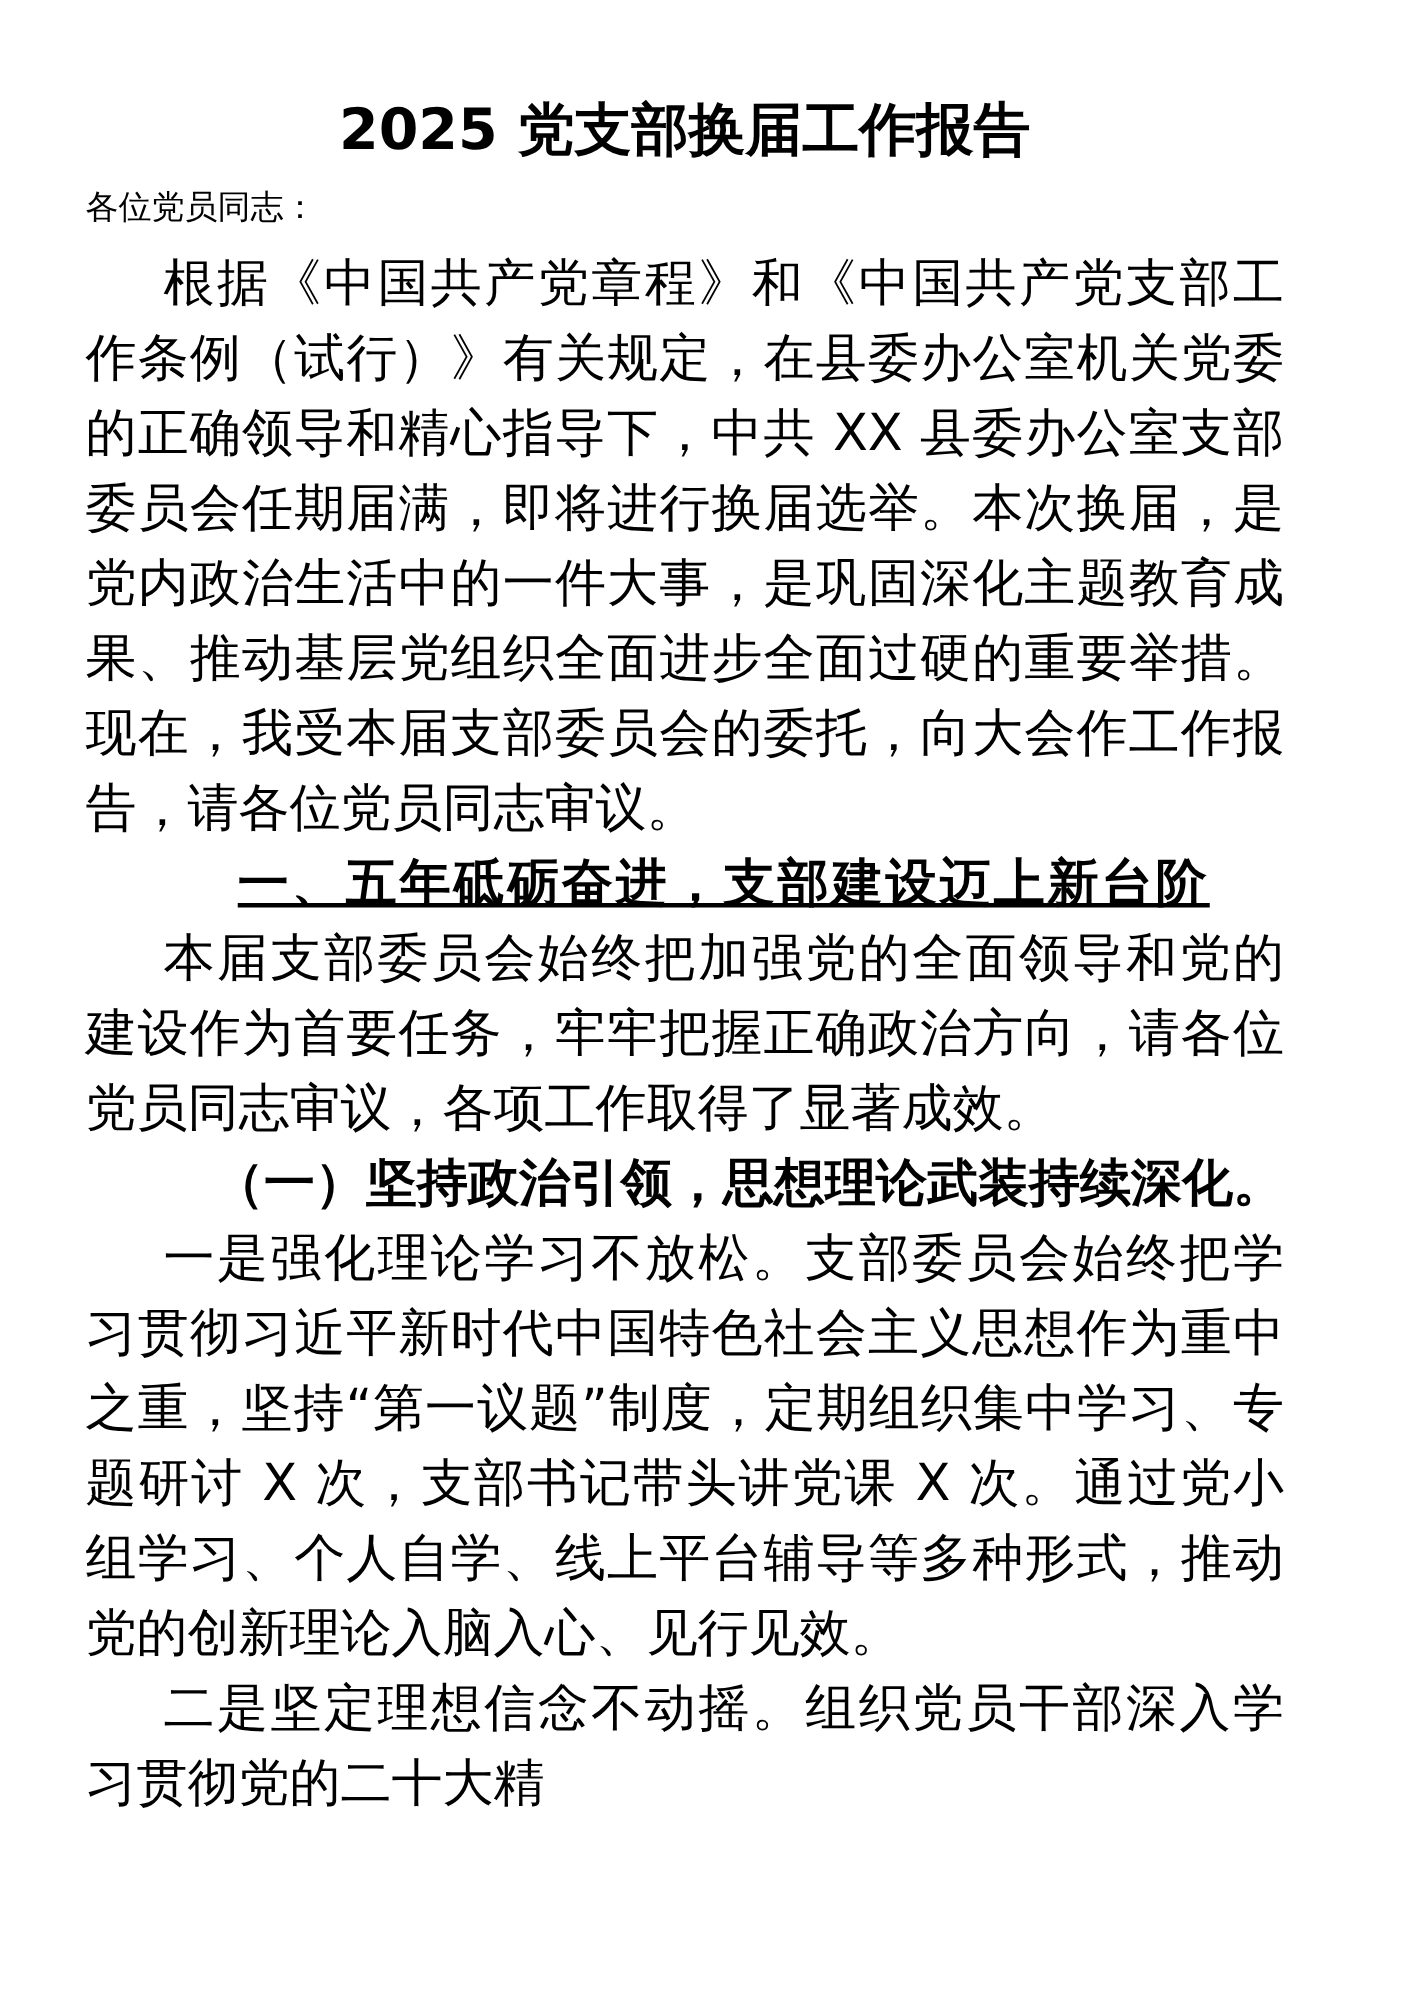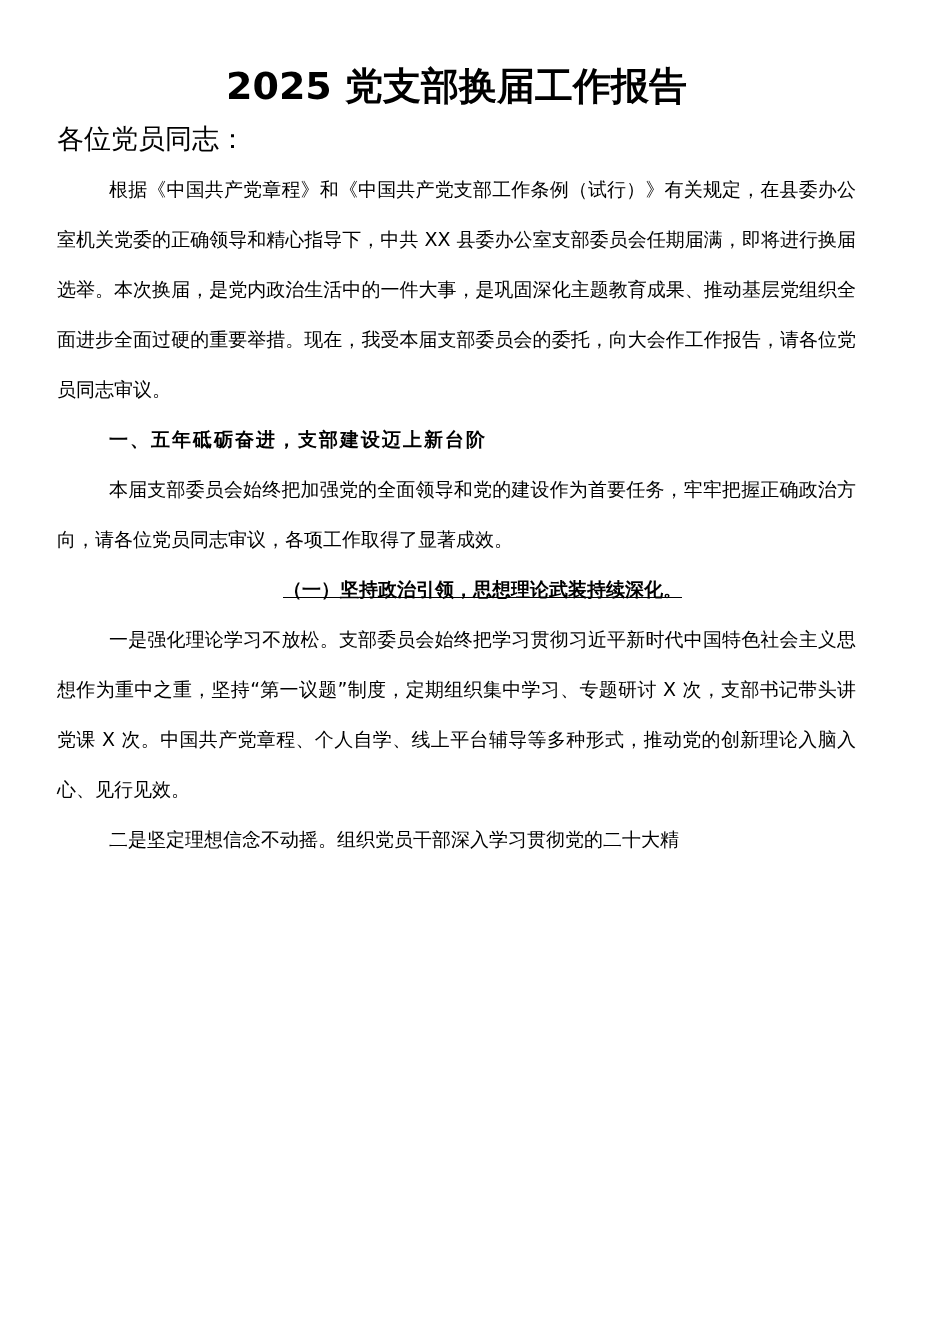"各位党员同志：" .salutation { font-size: 27px -> 22px }
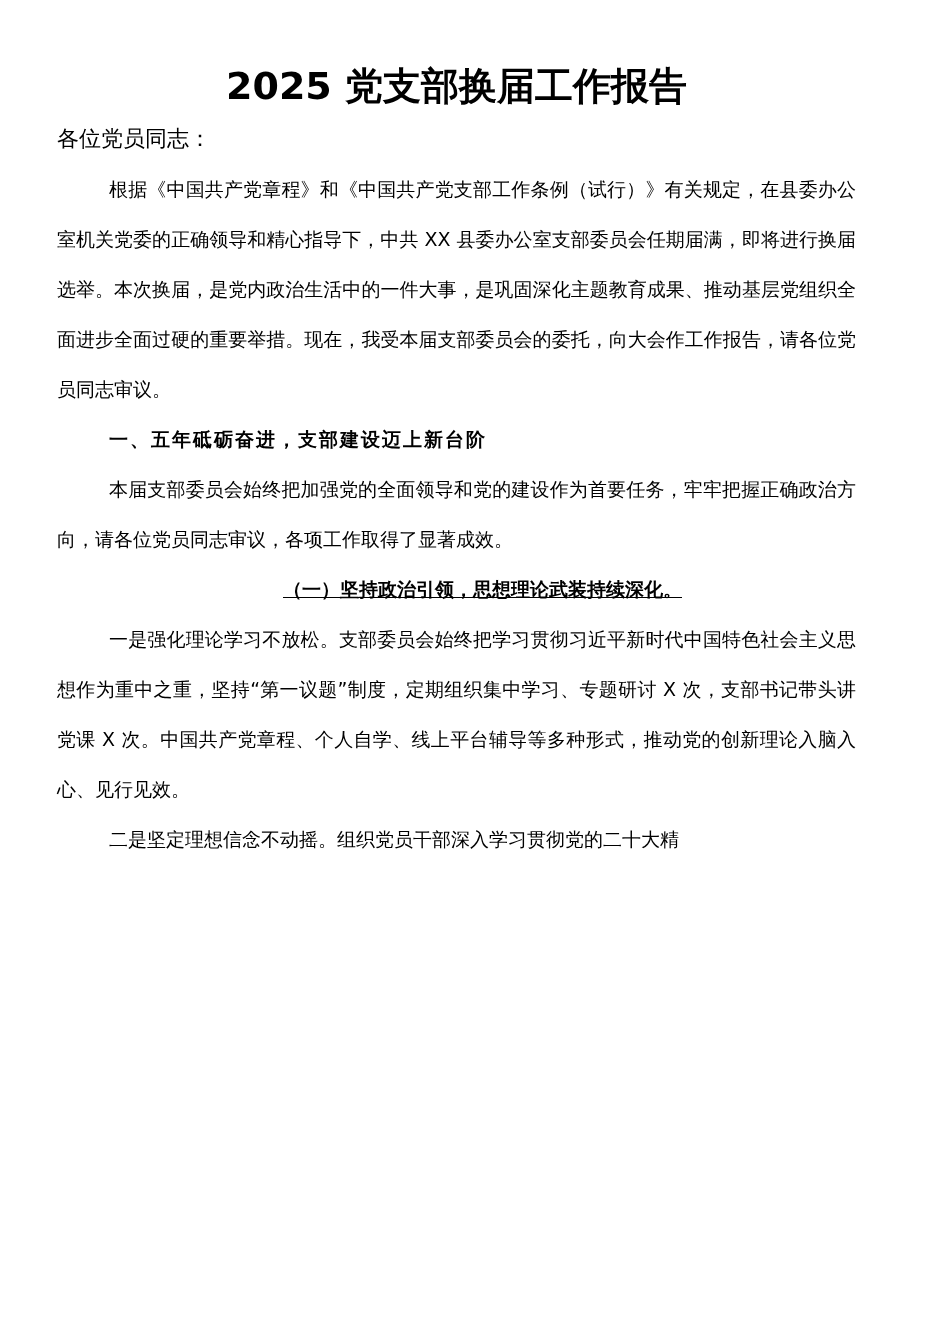"根据《中国共产党章程》和《中国共产党支部工作条例（试行）》有关规定，在县委办公室" .para { font-size: 19px -> 34px }
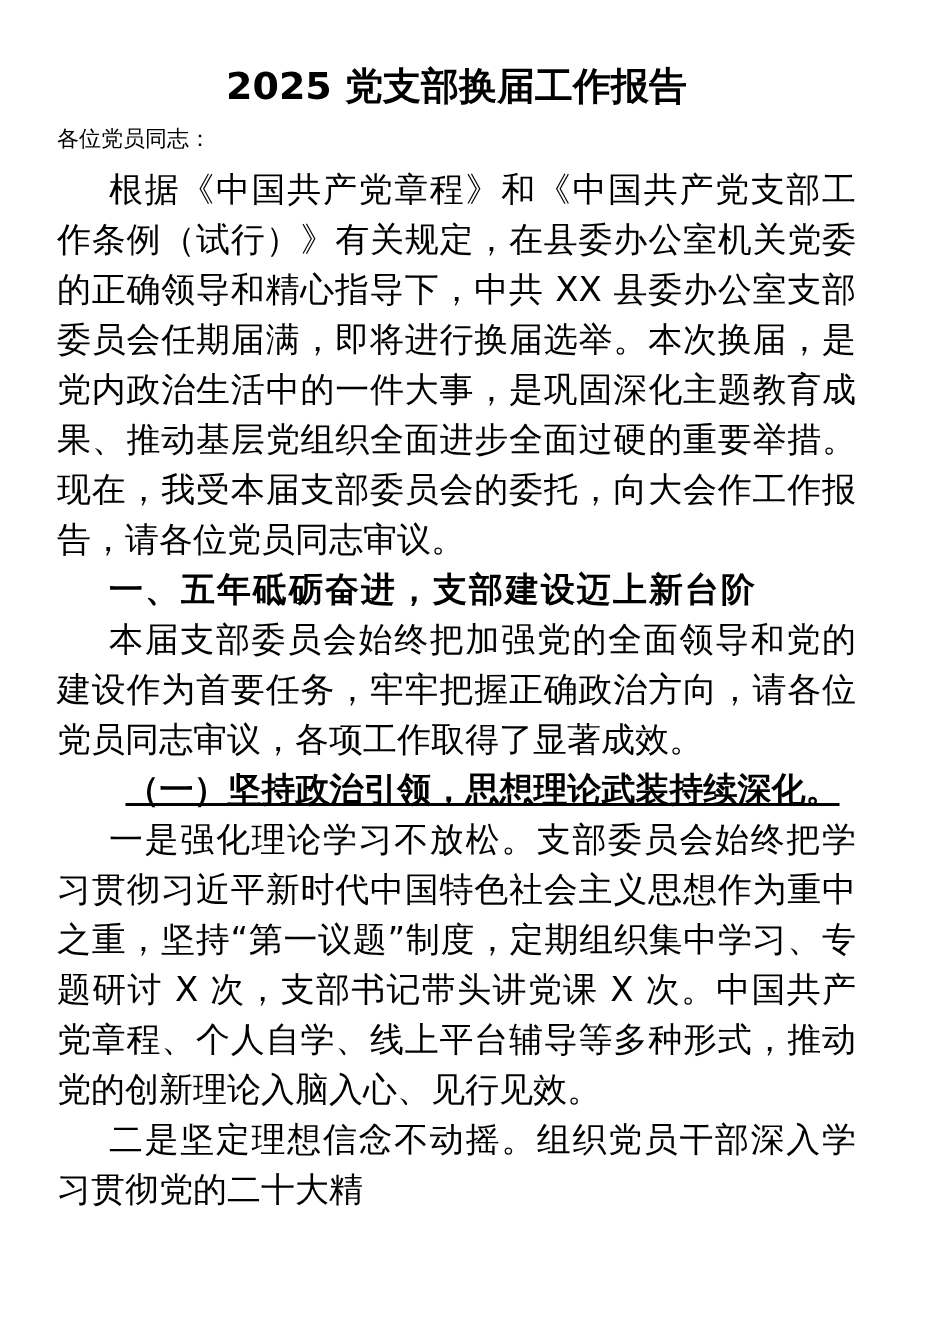"一、五年砥砺奋进，支部建设迈上新台阶" .heading1 { text-align: left -> center; text-decoration: none -> underline }
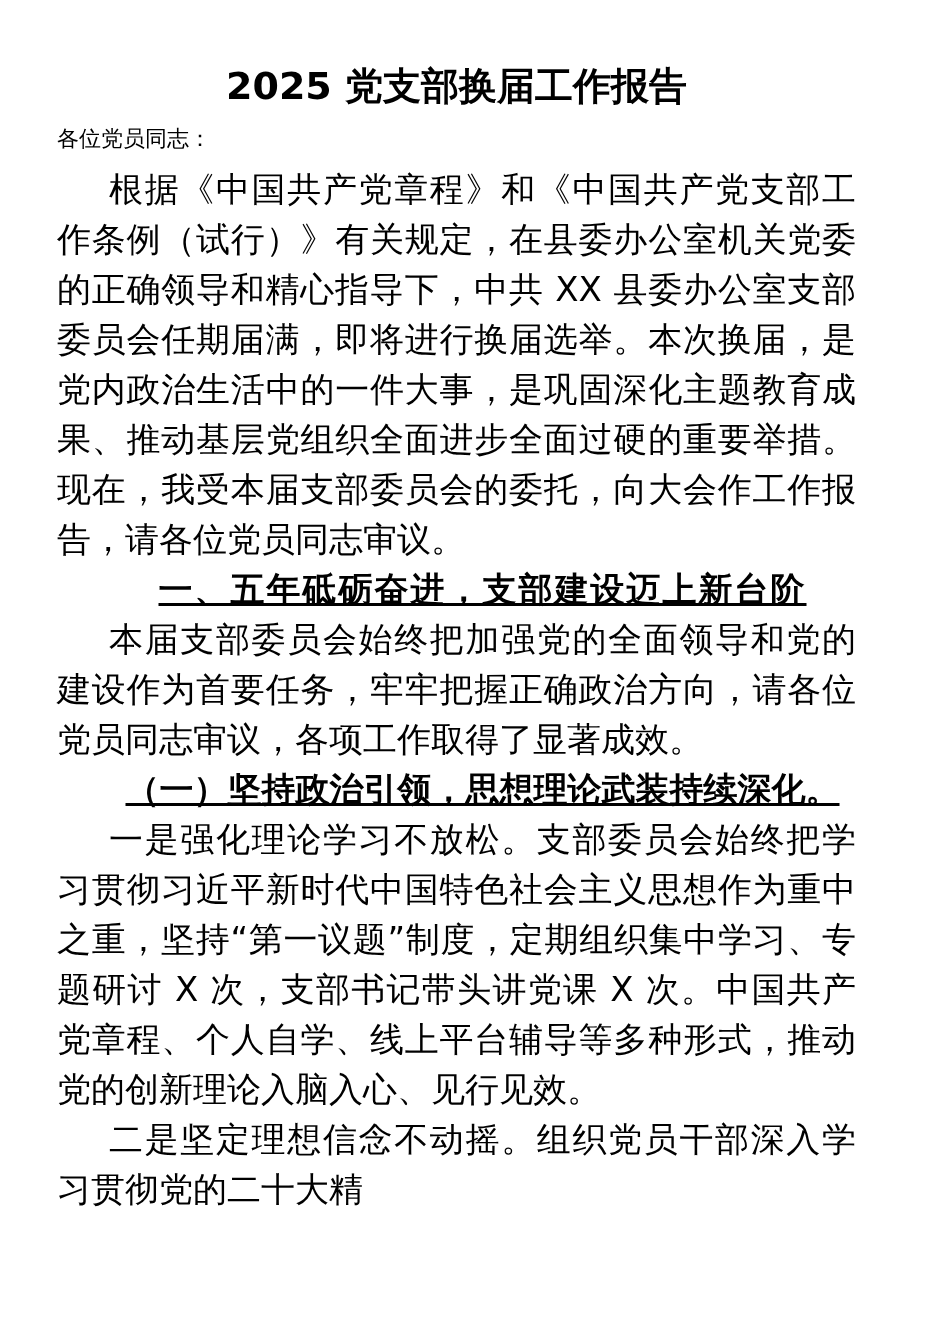"（一）坚持政治引领，思想理论武装持续深化。" .heading2 { text-align: center -> right; text-decoration: underline -> none }
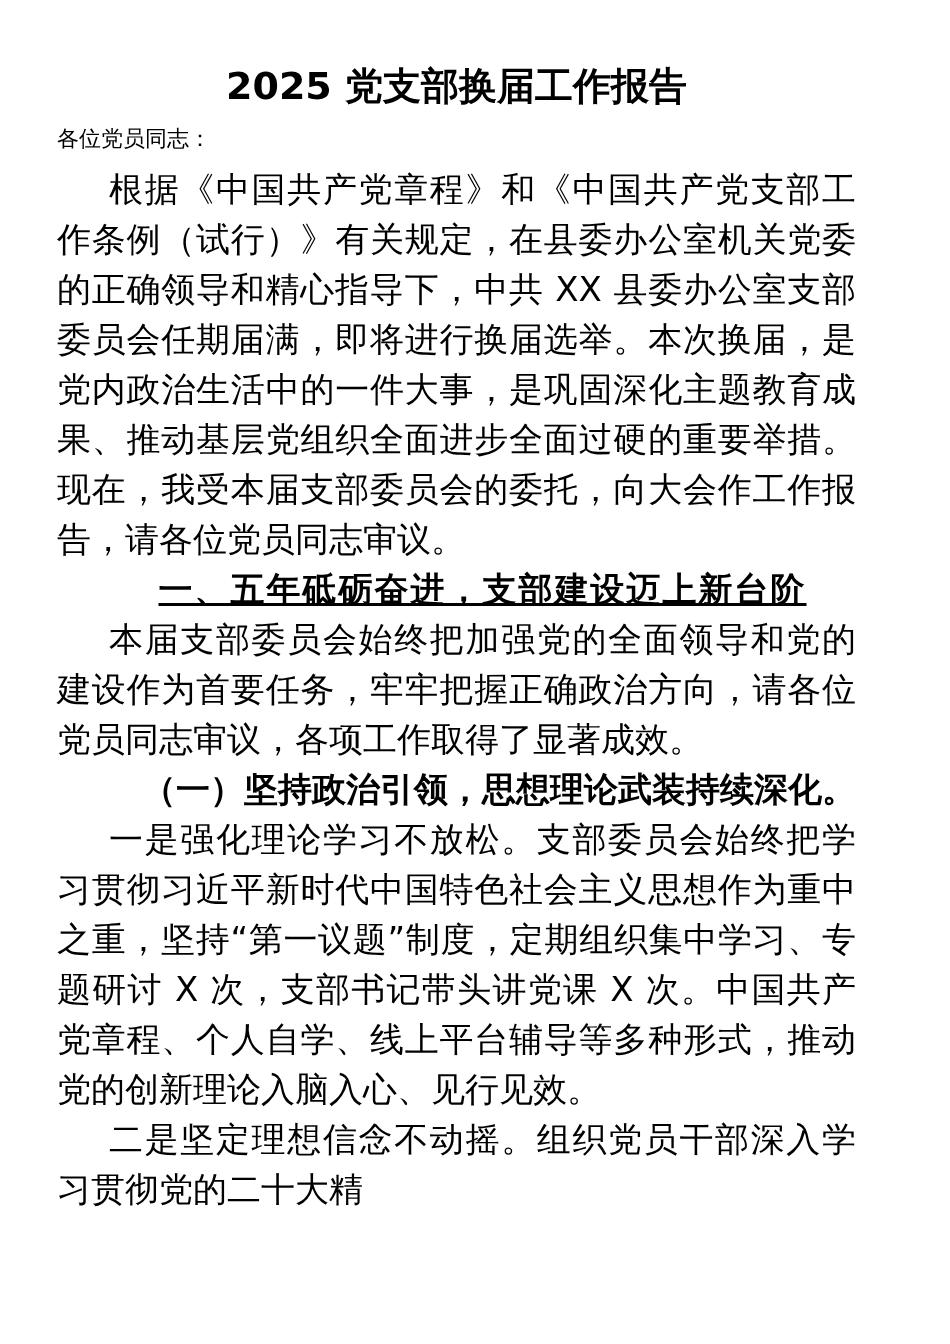"一是强化理论学习不放松。支部委员会始终把学习贯彻习近平新时代中国特色社会主义思想" p.para { text: 中国共产党章程 -> 通过党小组学习 }
